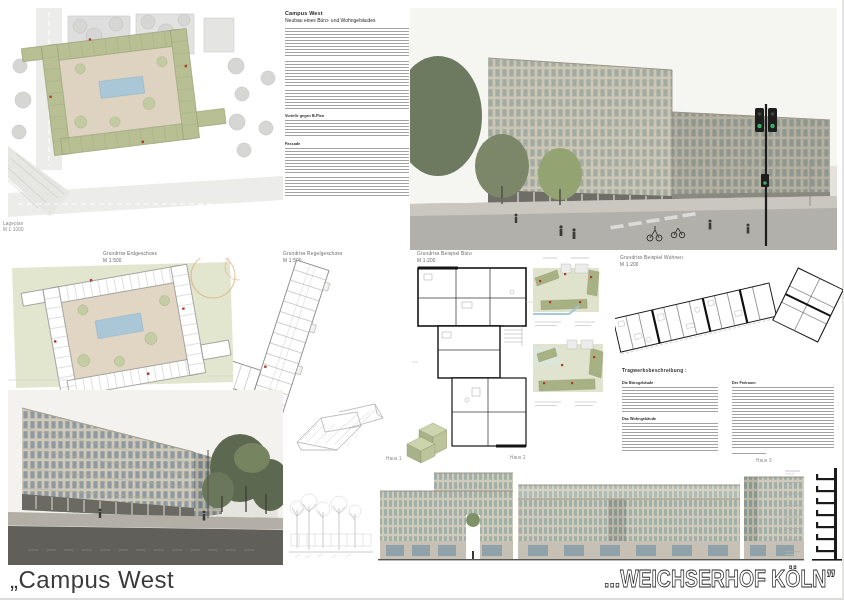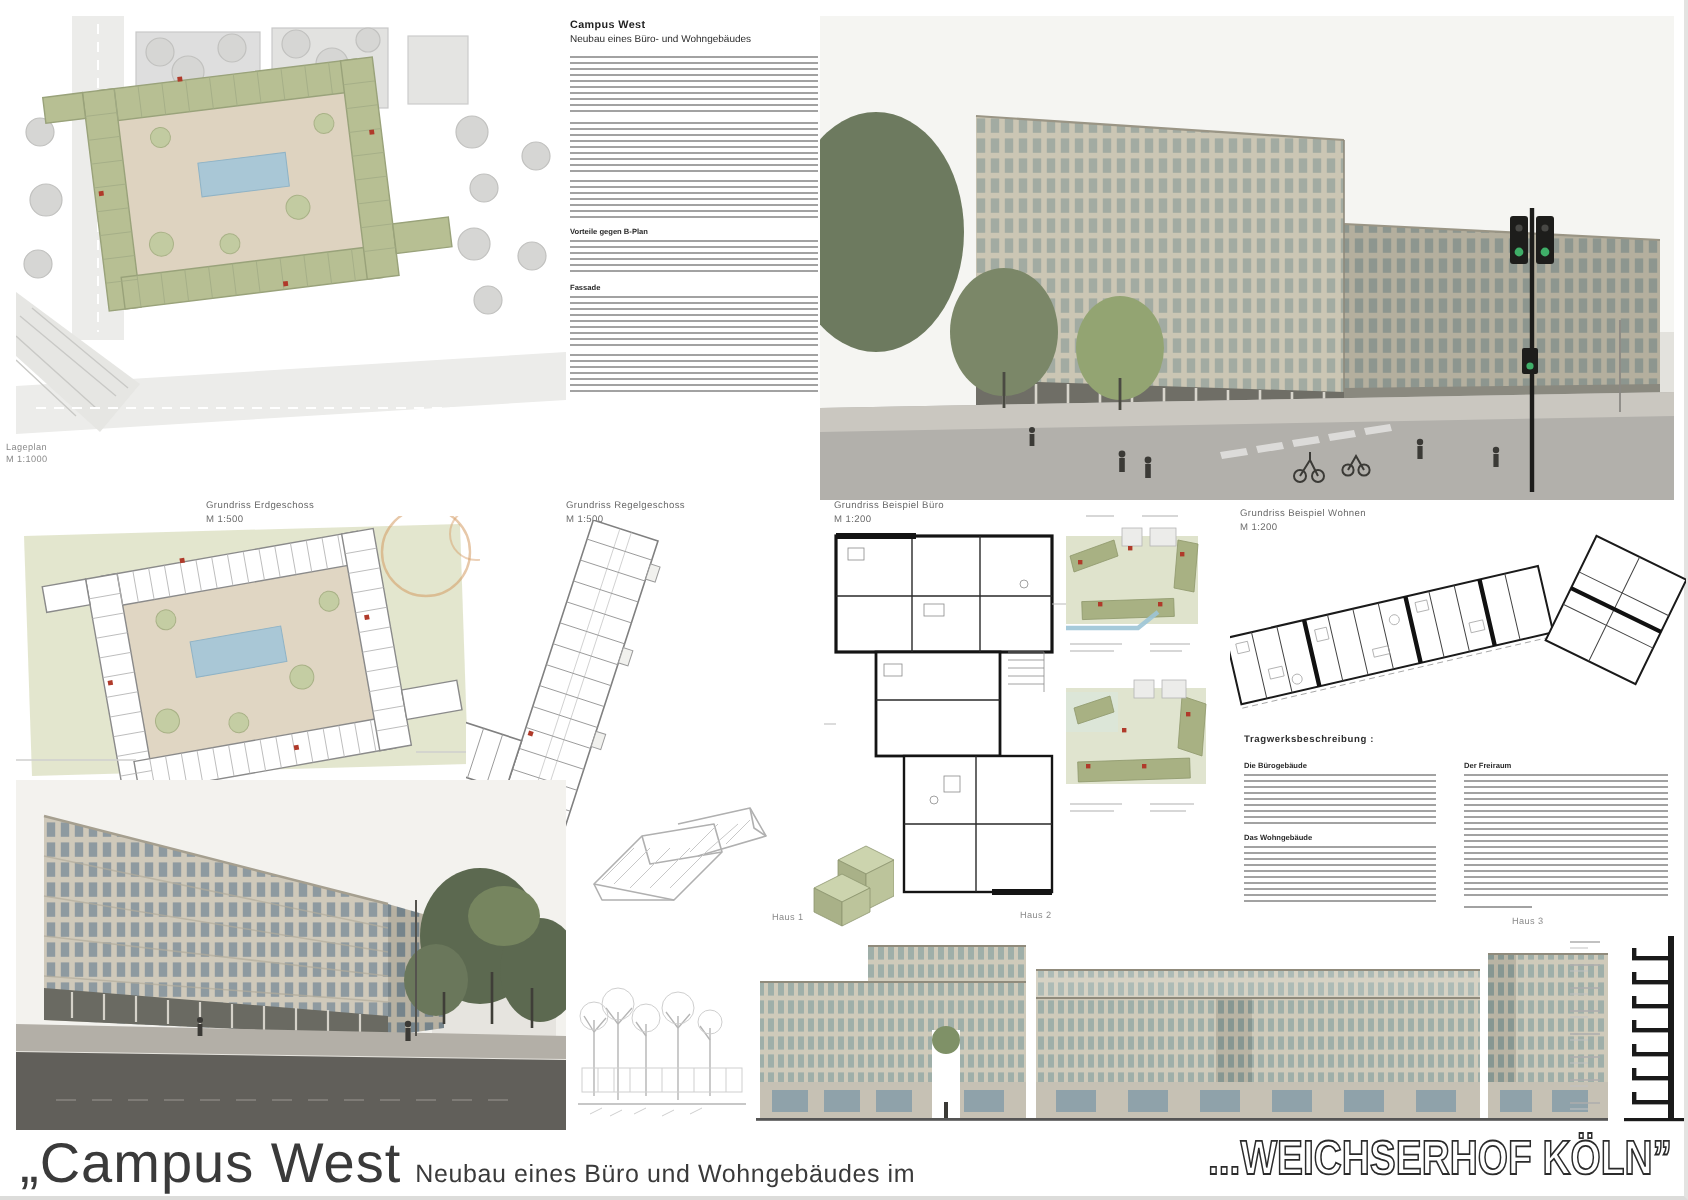"„Campus West" .footer-main { font-size: 28px -> 24px }
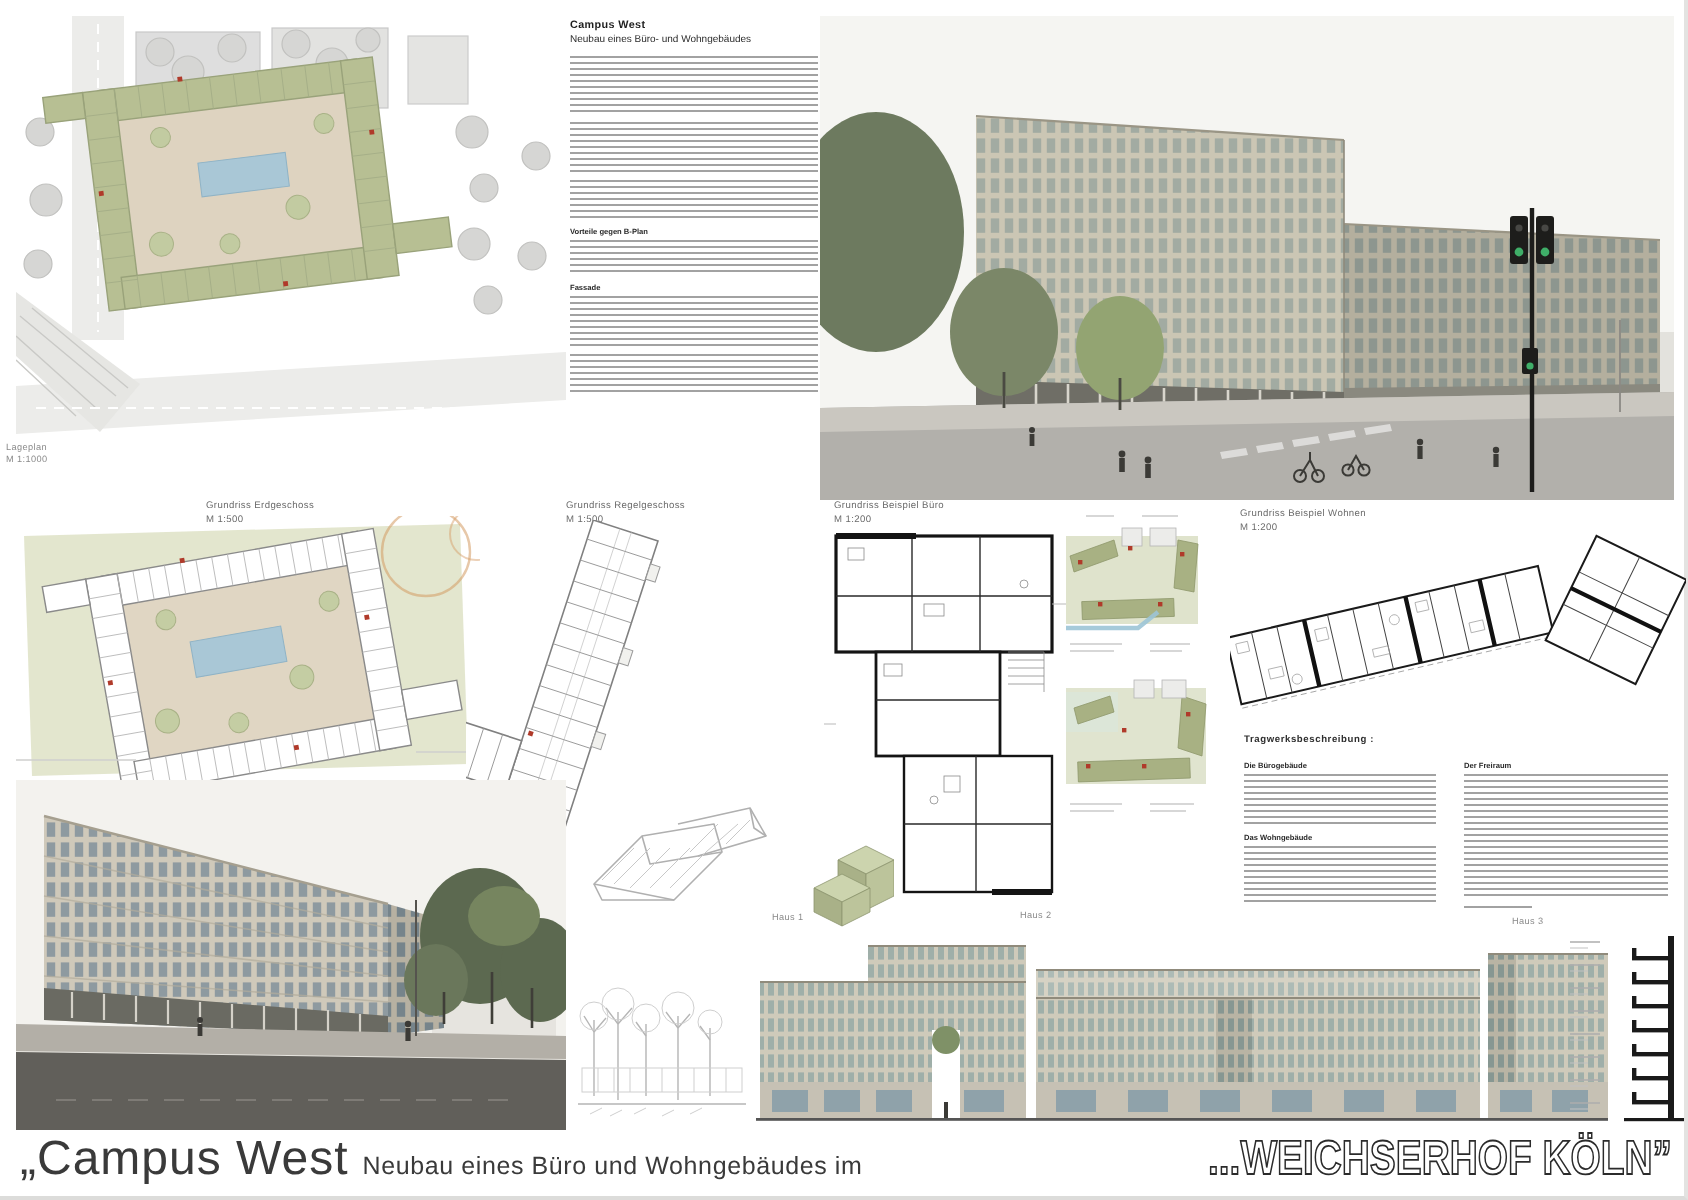"Neubau eines Büro und Wohngebäudes" span.footer-sub { html: <span>Neubau eines Büro und Wohngebäudes im</span> -> none }
